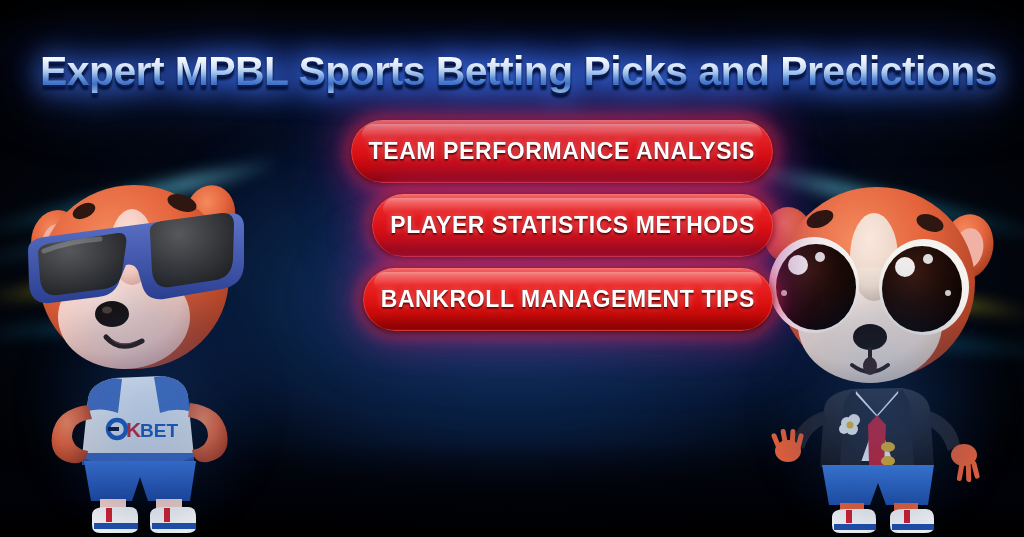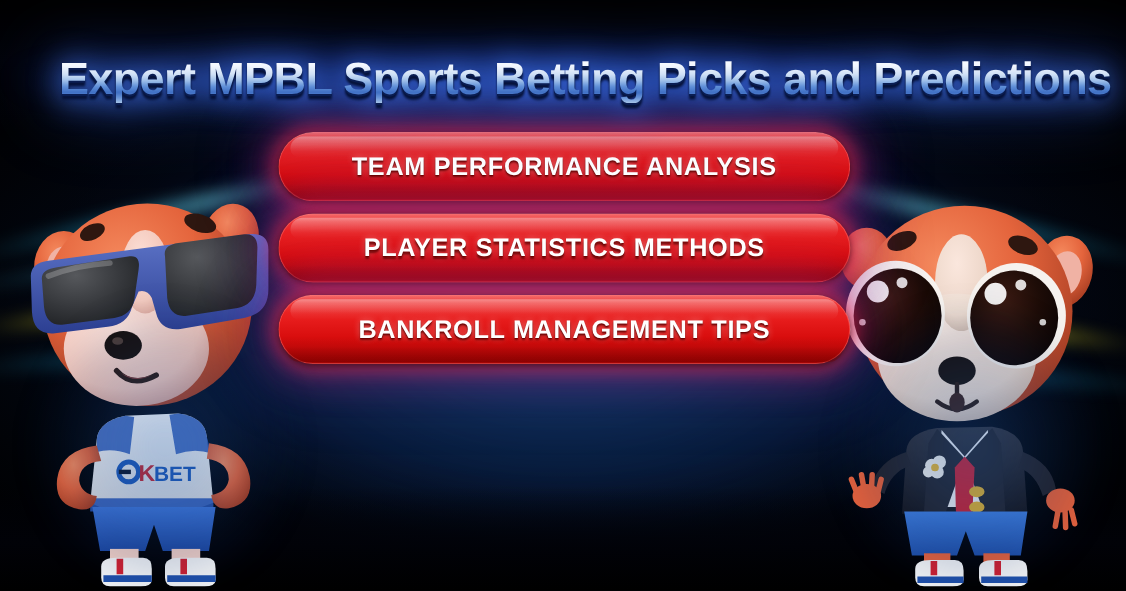"Expert MPBL Sports Betting Picks" .title-wrap { text-align: center -> none }
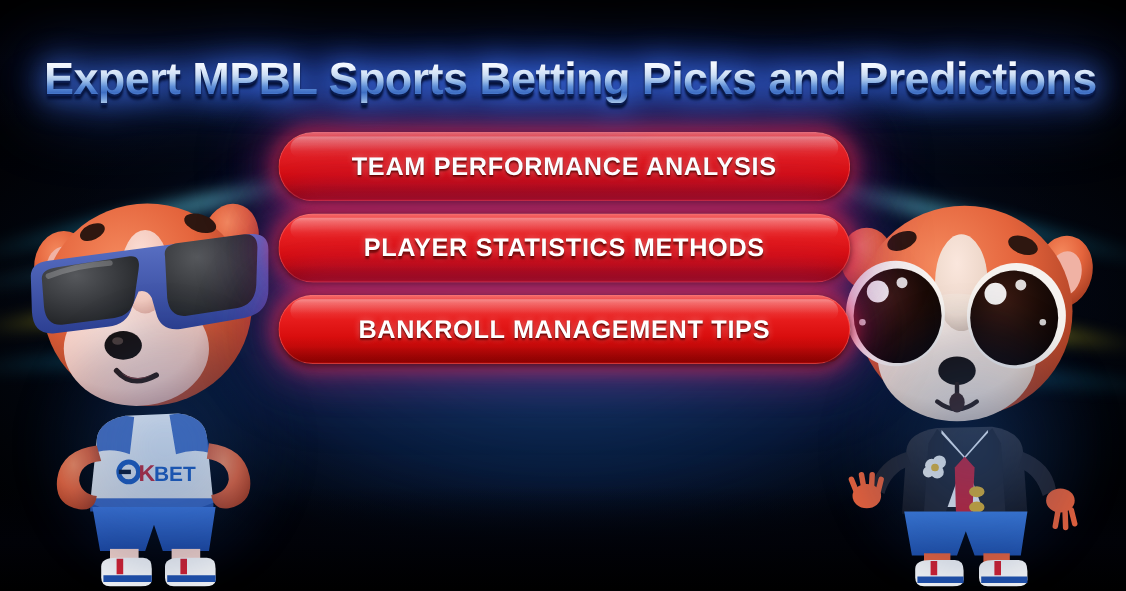"TEAM PERFORMANCE ANALYSIS" .btn-col { align-items: none -> flex-end }
